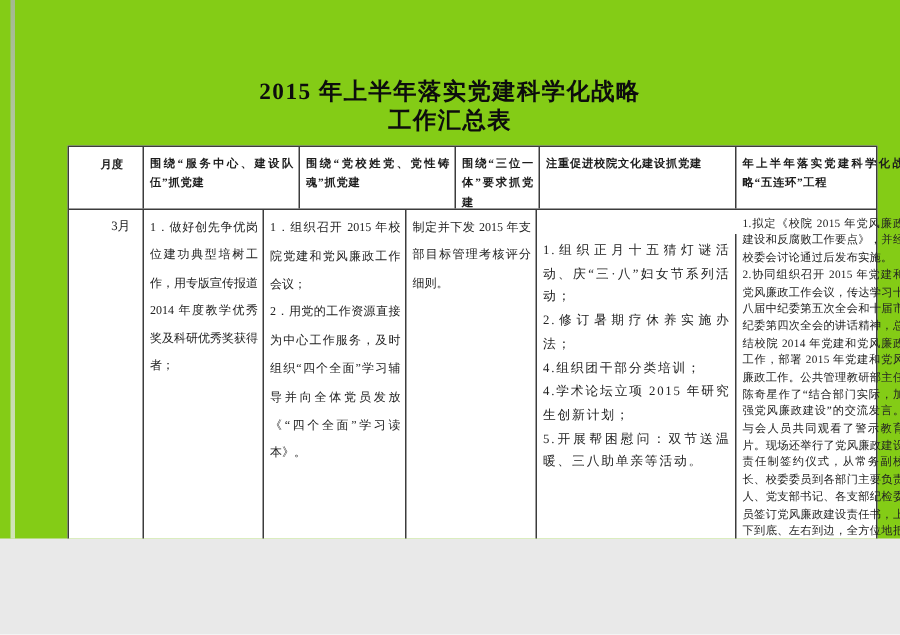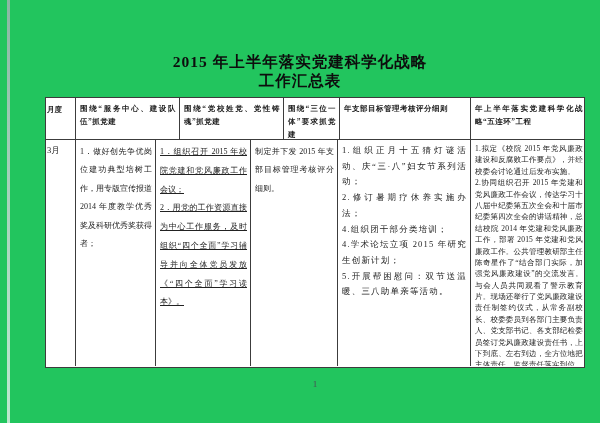"2015 年上半年落实党建科学化战略" .page { background: #22c55e -> #84cc16; height: 423px -> 359px }
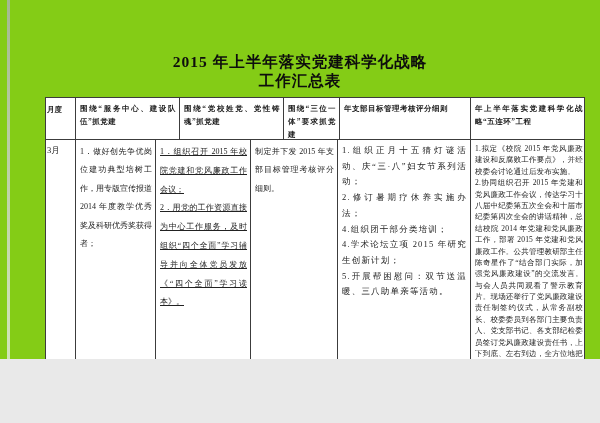"月度" .hcell.month, .bcell.month { margin-left: none -> 20px; text-align: left -> center }
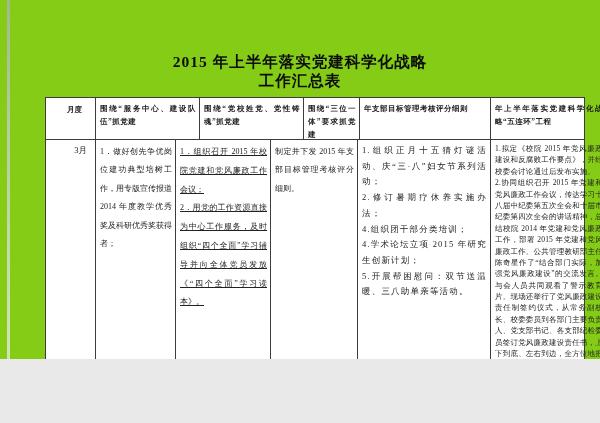"年支部目标管理考核评分细则" div.cell { text: 年支部目标管理考核评分细则 -> 注重促进校院文化建设抓党建 }
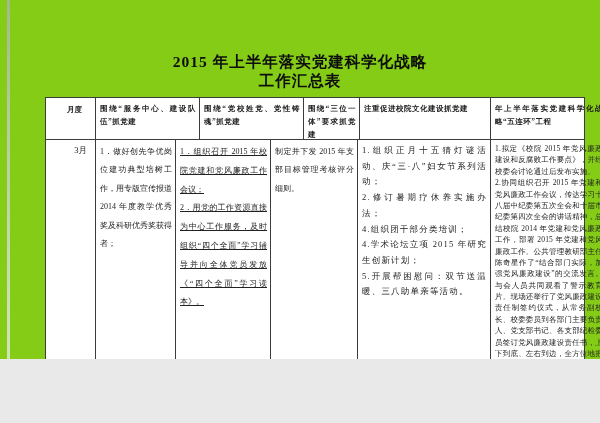"1．组织召开 2015 年校院党建和党风廉政工作会议；" .c-party { text-decoration: underline -> none }
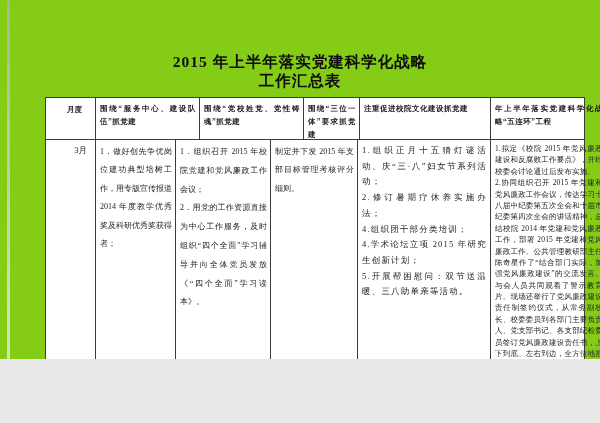"1.组织正月十五猜灯谜活动、庆“三·八”妇女节系列活动；" .bw5 { margin-top: none -> 16px }
